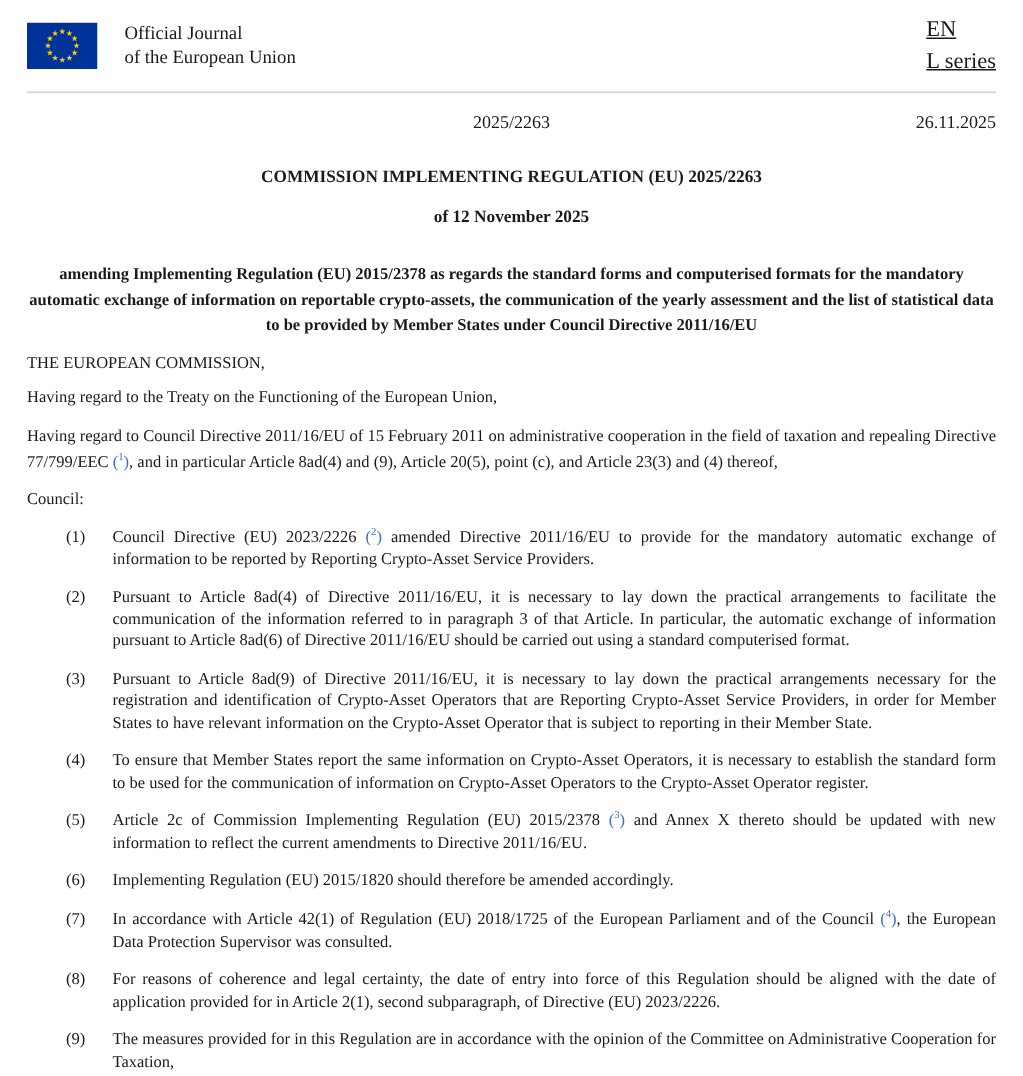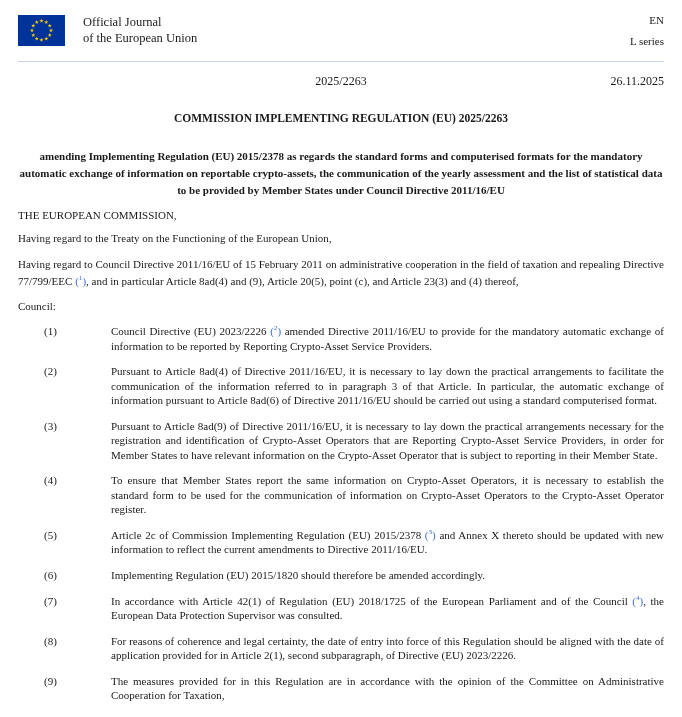"EN" .hdr-right { font-size: 11px -> 15px; text-align: right -> left; text-decoration: none -> underline }
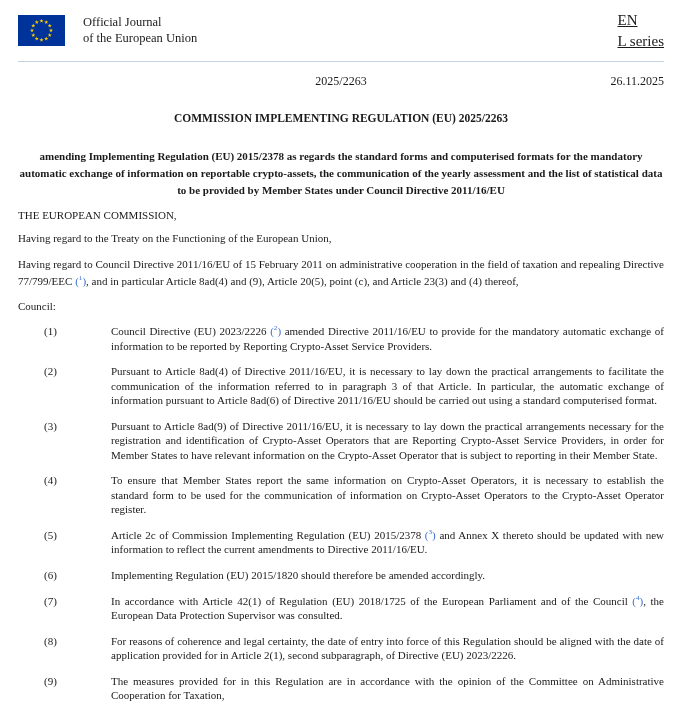"of 12 November 2025" div.title-of { html: none -> <div>of 12 November 2025</div> }
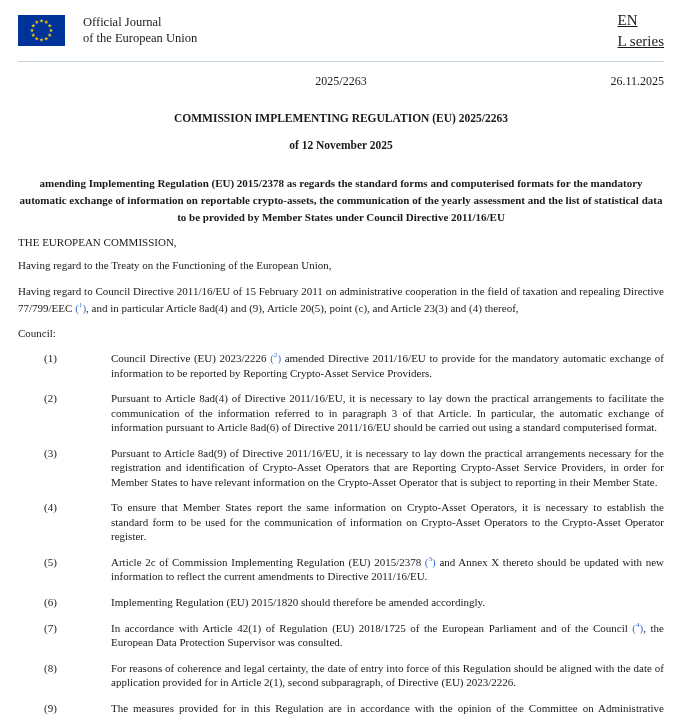"Council Directive (EU) 2023/2226 (2)" .rbody { margin-left: 36px -> none }
